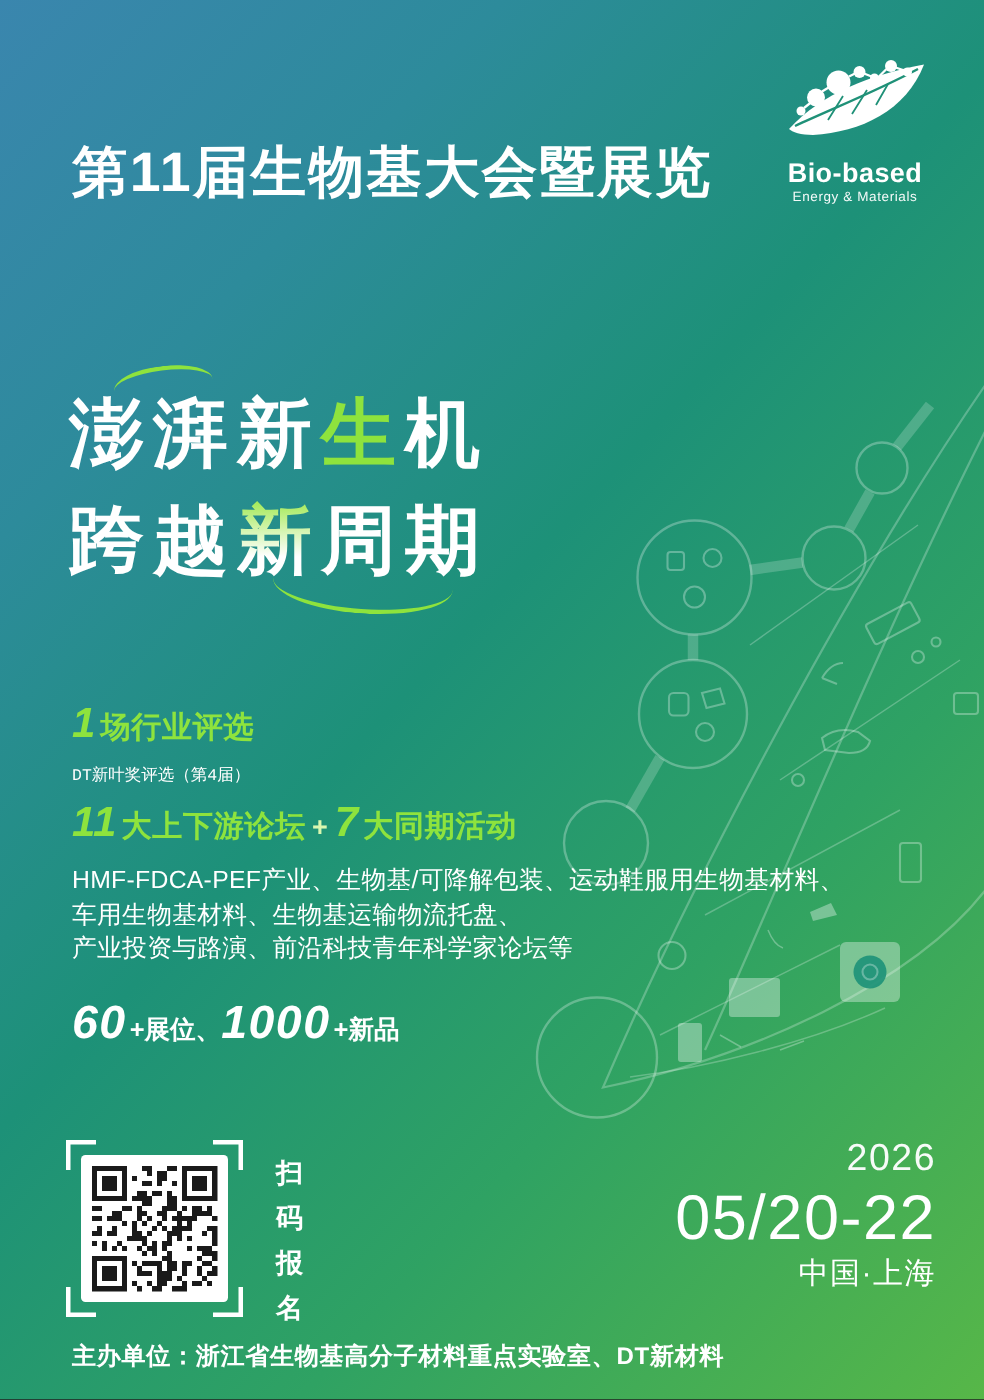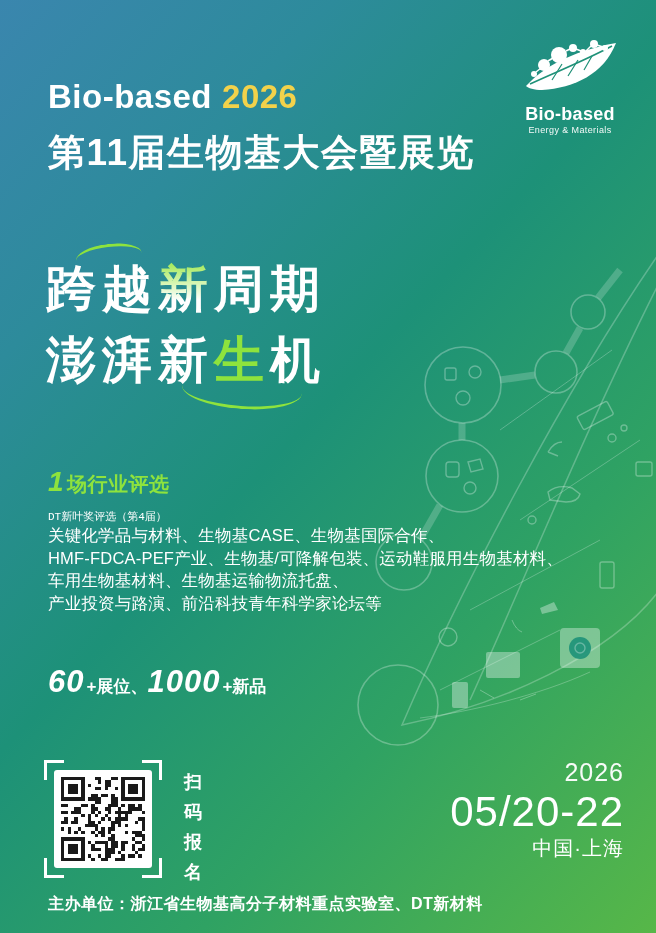"Bio-based 2026" div.brand-line { html: <div><span>Bio-based</span><span>2026</span></div> -> none }
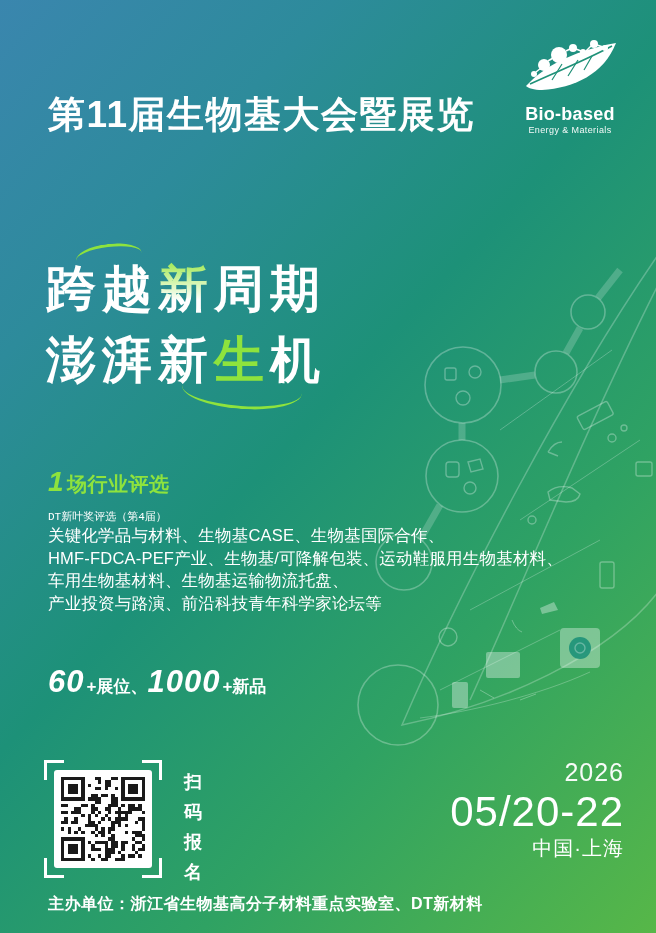"跨越新周期" div { order: before "澎湃新生机" -> after "澎湃新生机" }
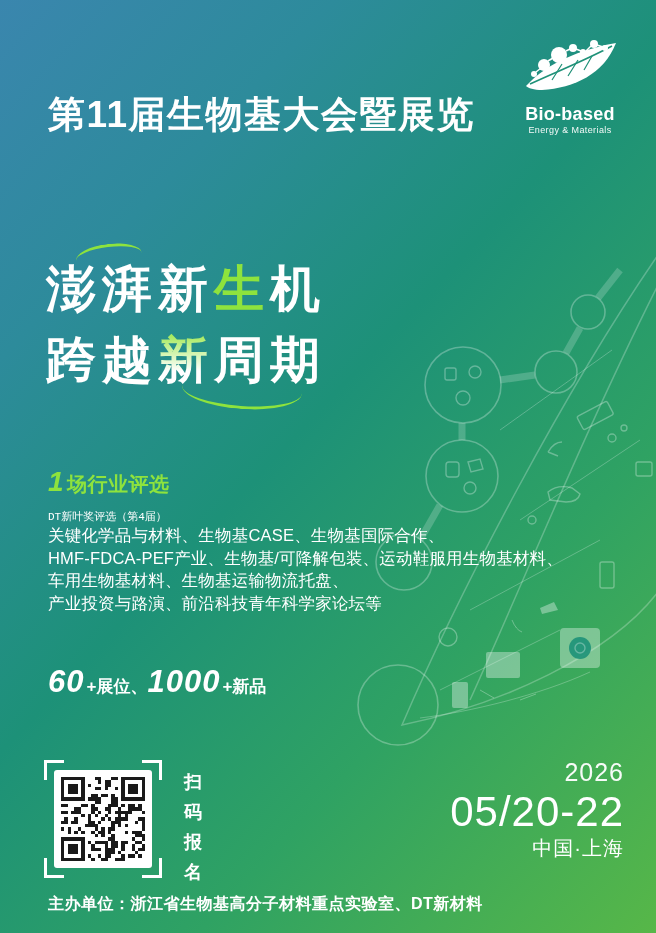"11 大上下游论坛 + 7 大同期活动" div.sec-head { html: none -> <div><span>11</span><span>大上下游论坛</span><span>+</span><span>7</span><span>大同期活动</span></div> }
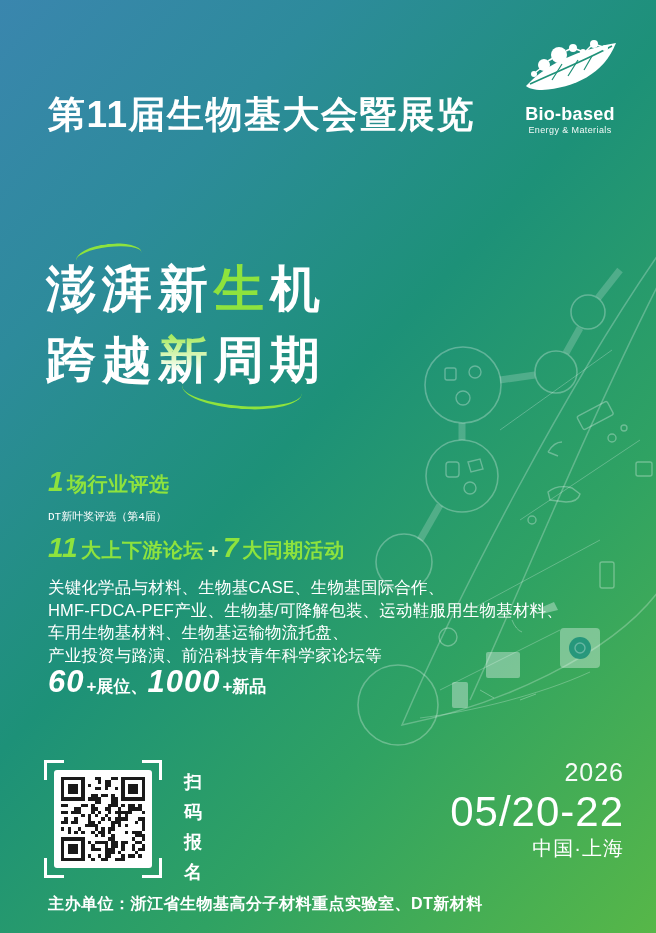"关键化学品与材料、生物基CASE、生物基国际合作、" div { html: <div>关键化学品与材料、生物基CASE、生物基国际合作、</div> -> none }
